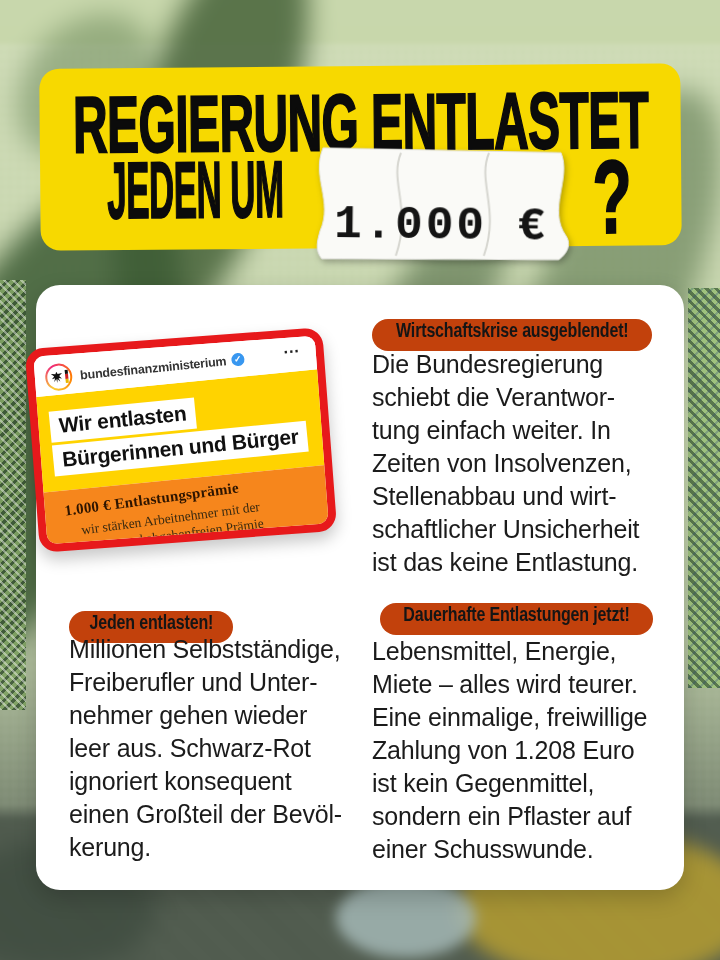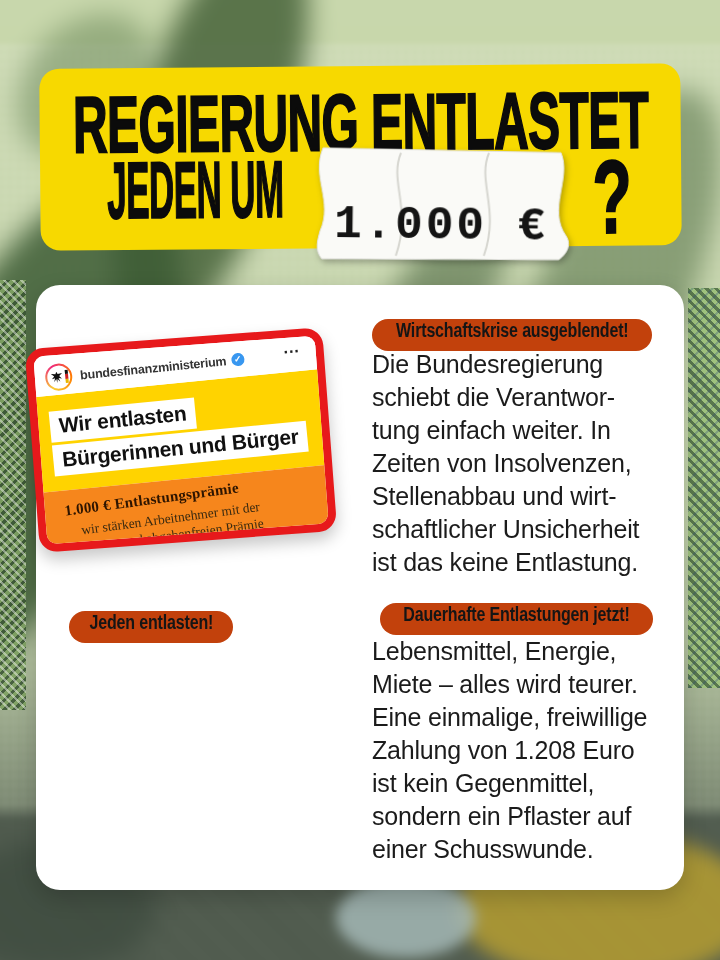"Millionen Selbstständige," div.para { html: none -> <div>Millionen Selbstständige, Freiberufler und Unter- nehmer gehen wieder leer aus. Schwarz-Rot ignoriert konsequent einen Großteil der Bevöl- kerung.</div> }
